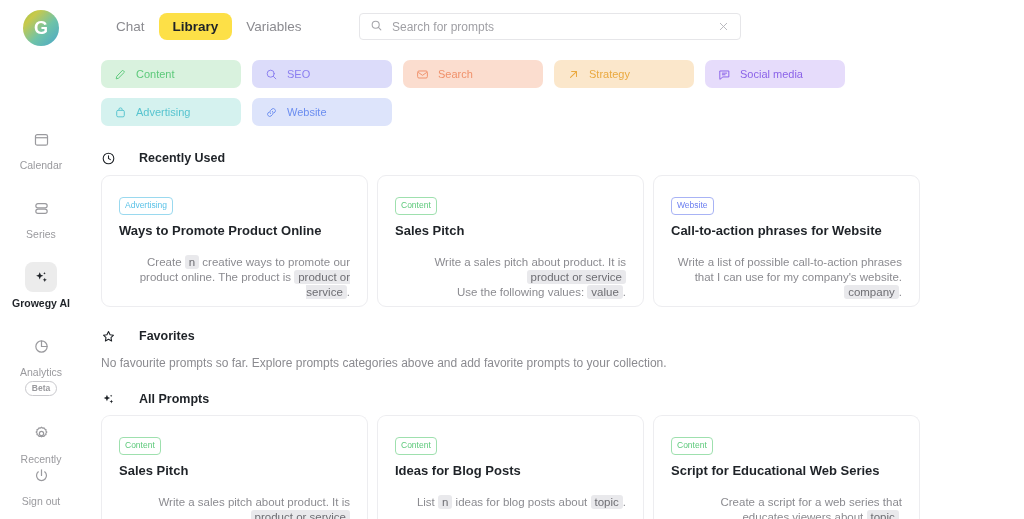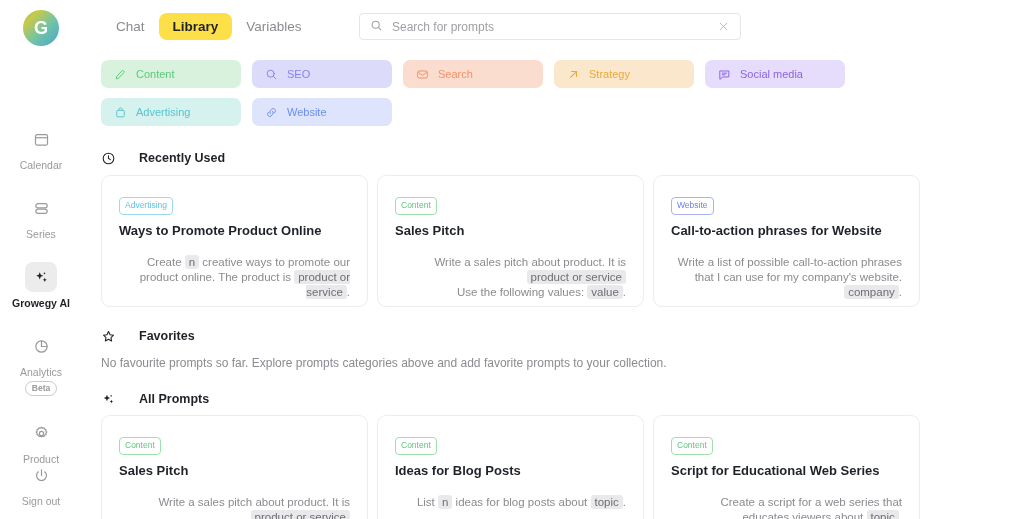"Product" span.nav-label { text: Product -> Recently }
